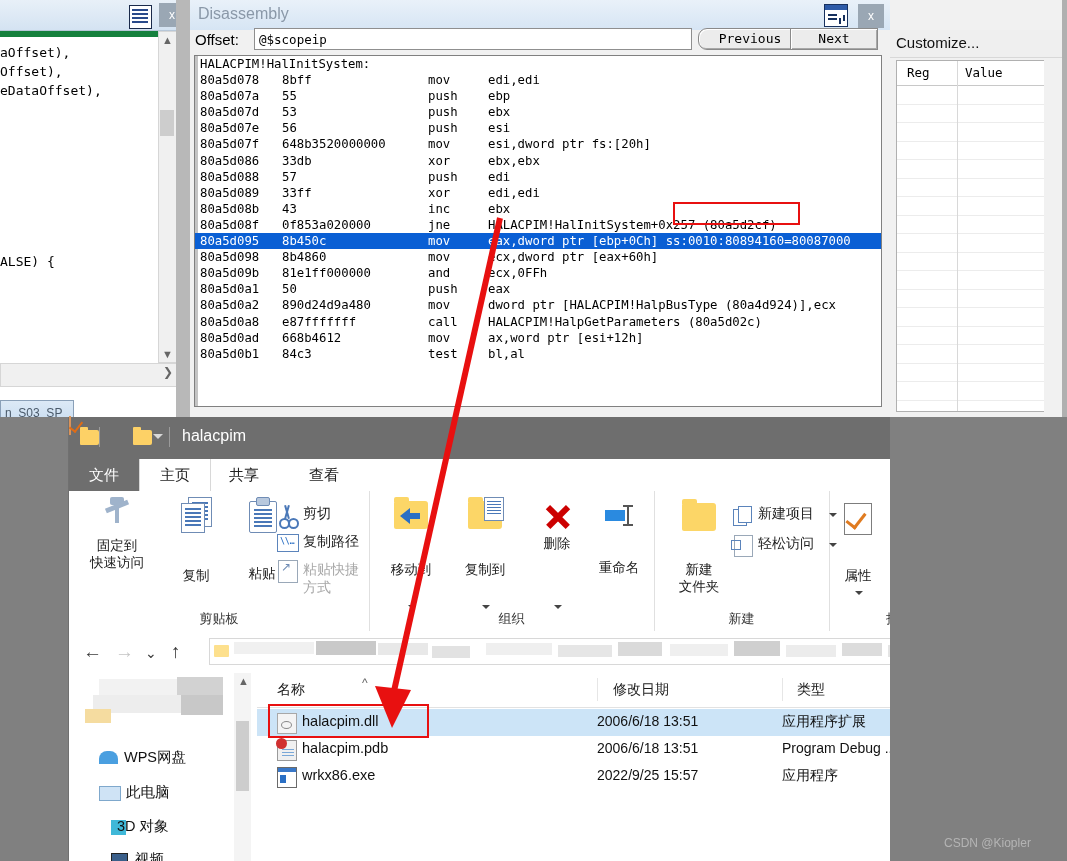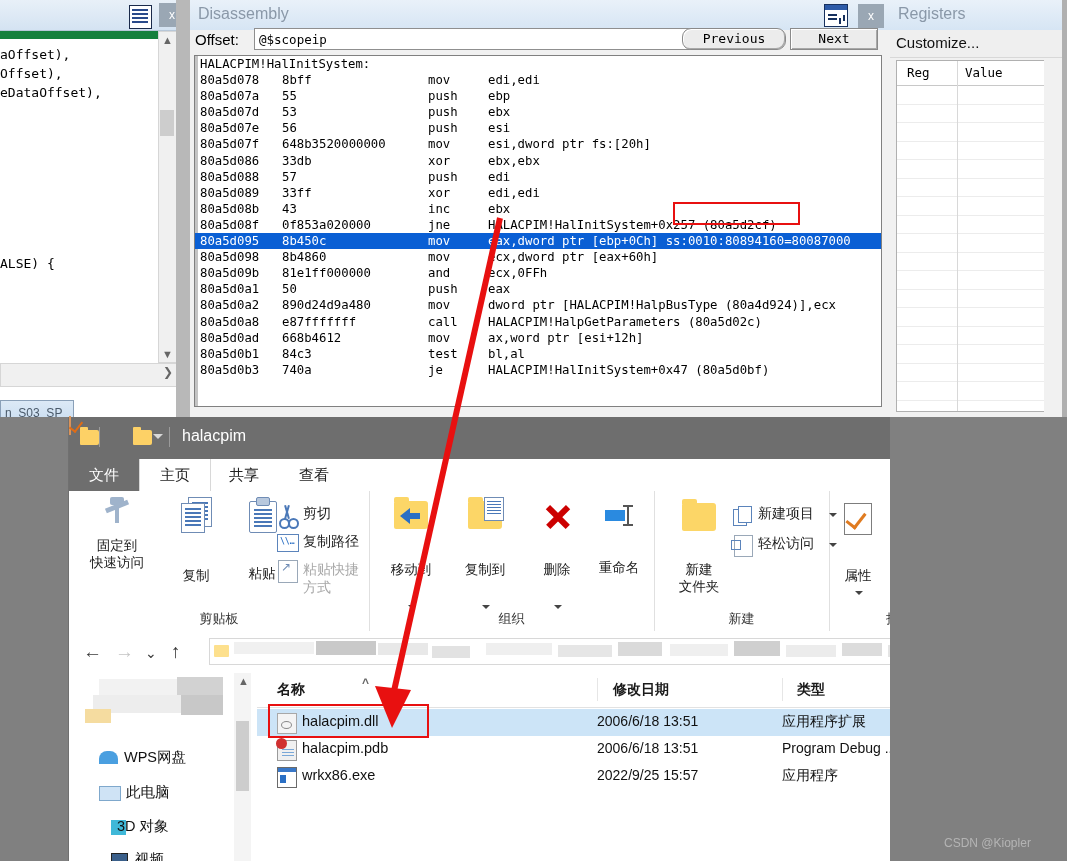"Registers" div.titlebar { html: <div> <div>Registers</div> </div> -> none }
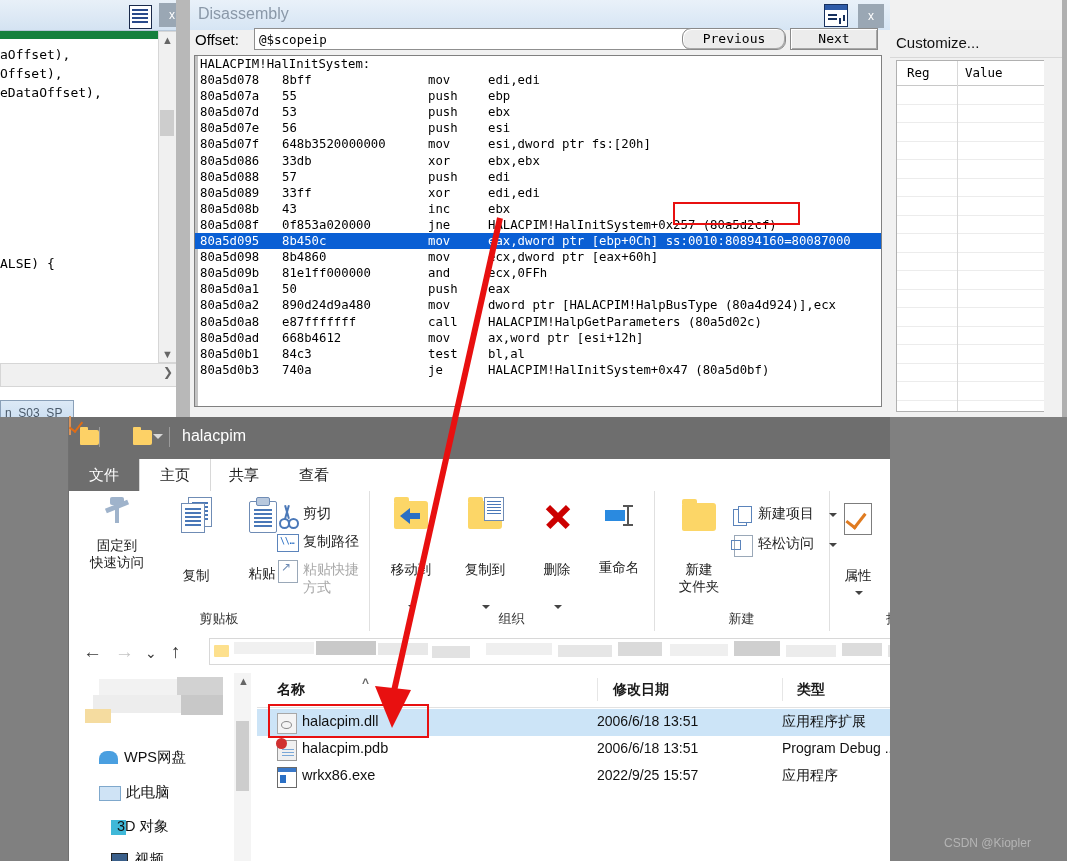"Previous" #btn-prev { left: 492px -> 508px }
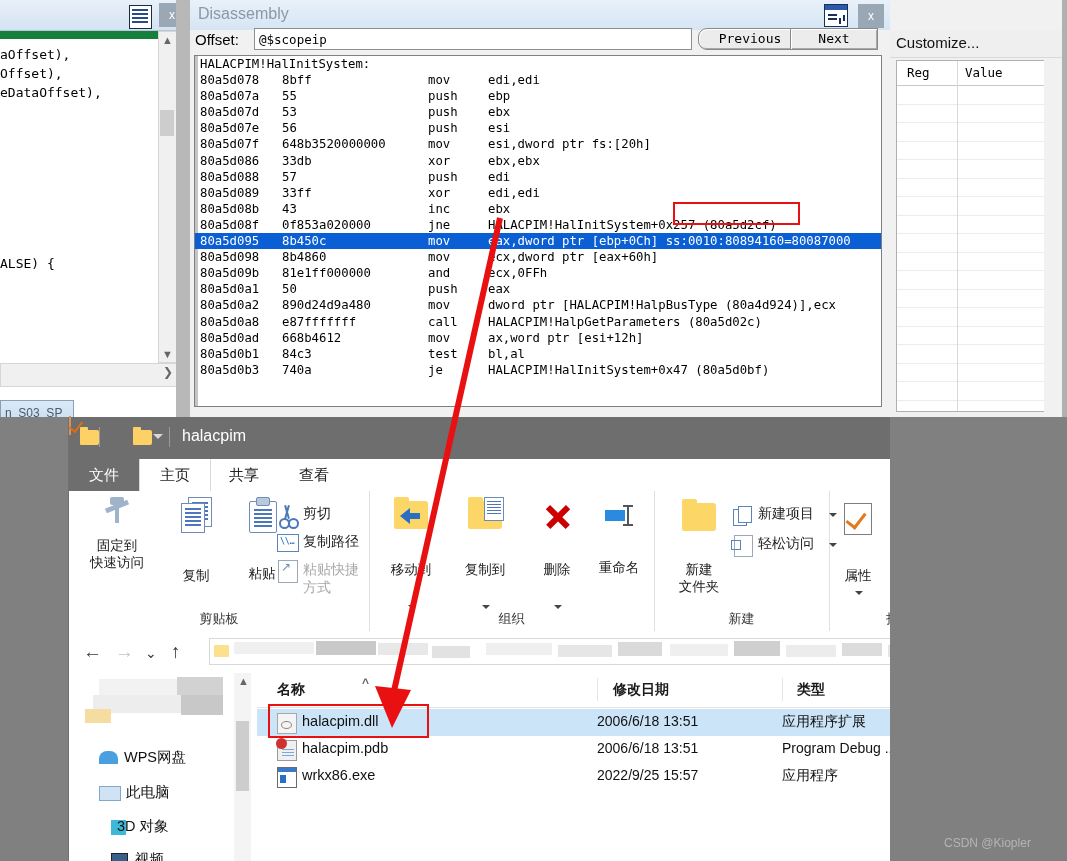"aOffset)," #lt-code { border-top: 8px solid #15803d -> 6px solid #15803d }
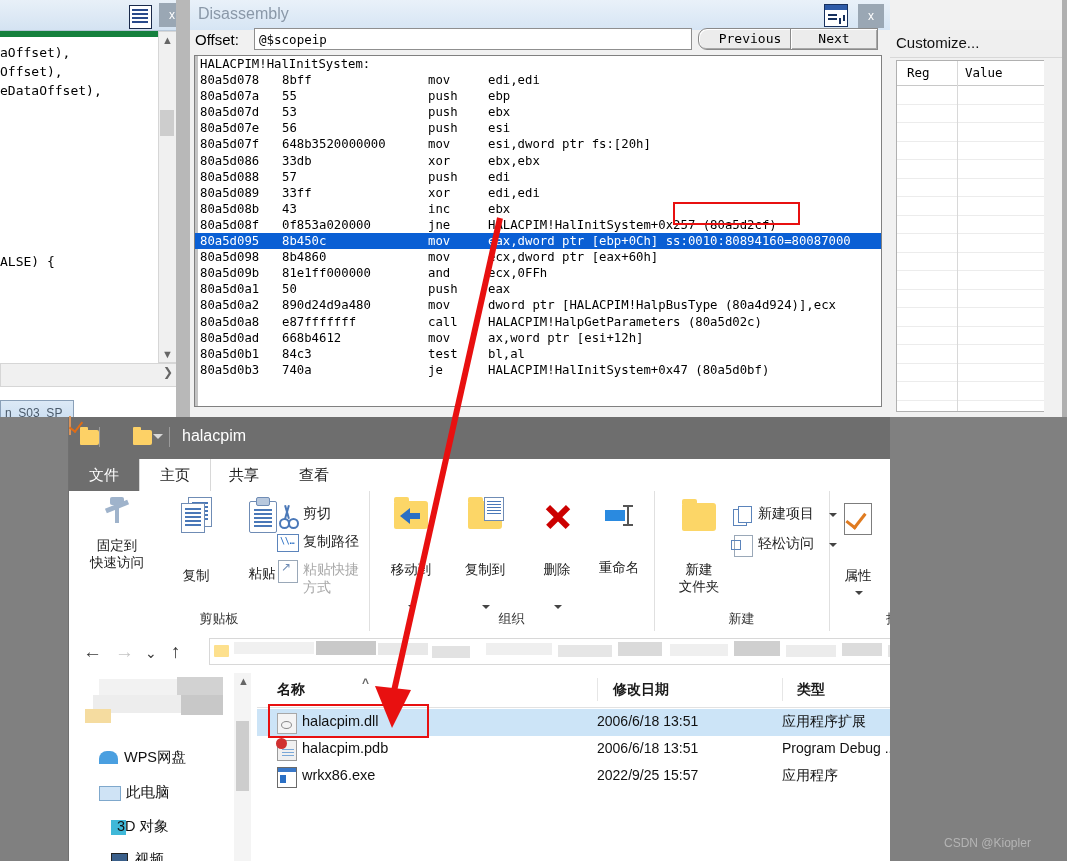"80a5d0b3 740a je" div.codeline { html: <div><span>80a5d0b3</span><span>740a</span><span>je</span><span>HALACPIM!HalInitSystem+0x47 (80a5d0bf)</span></div> -> none }
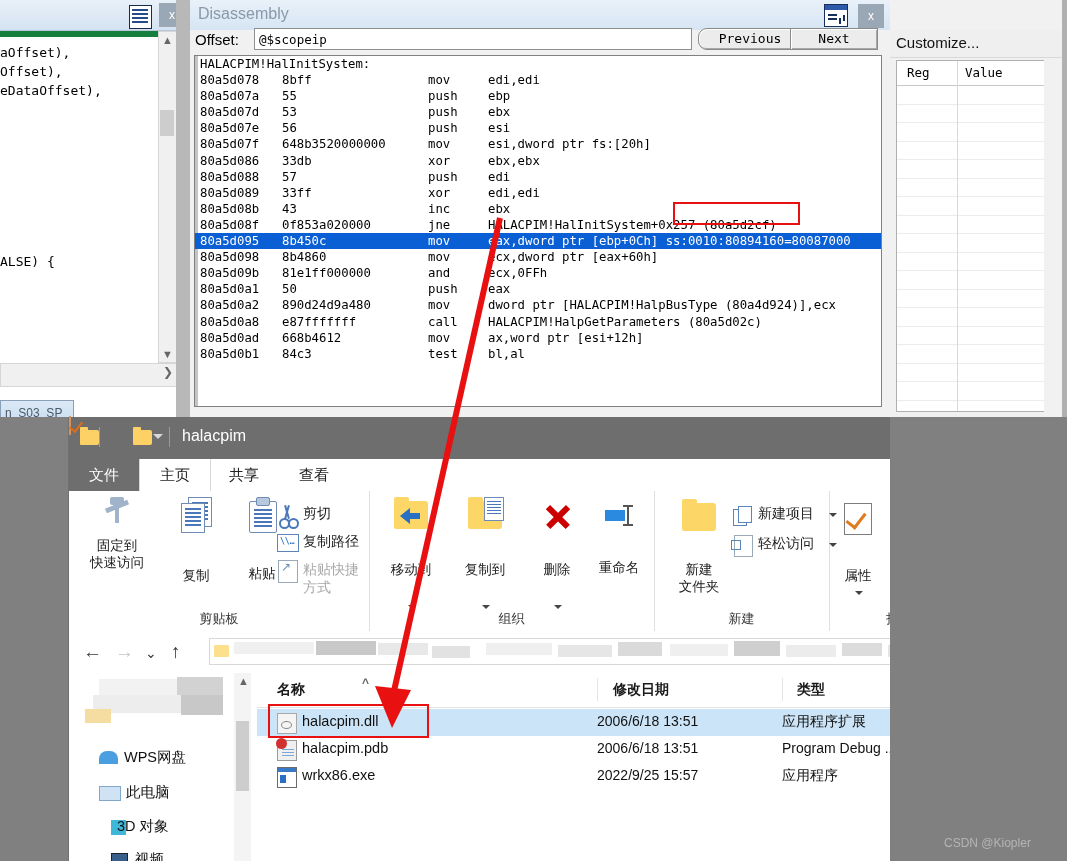"查看" #rtab-view { left: 210px -> 220px }
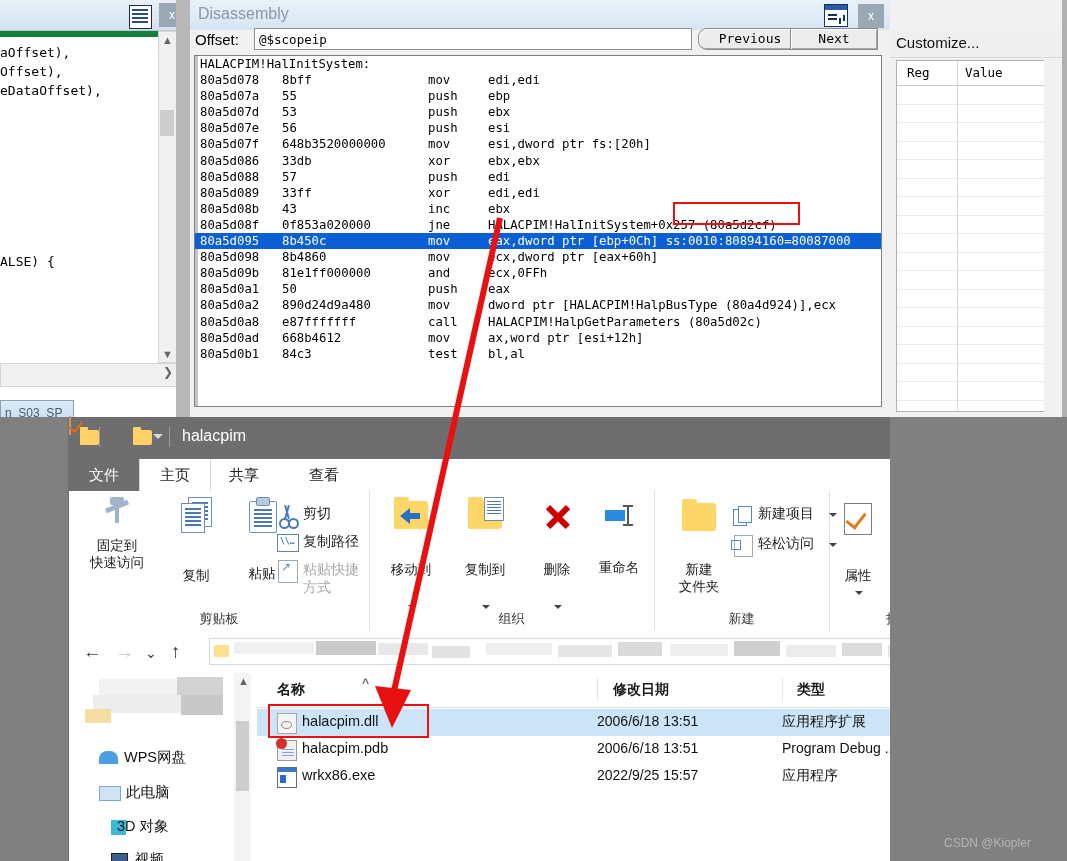"删除" div { margin-top: 26px -> none }
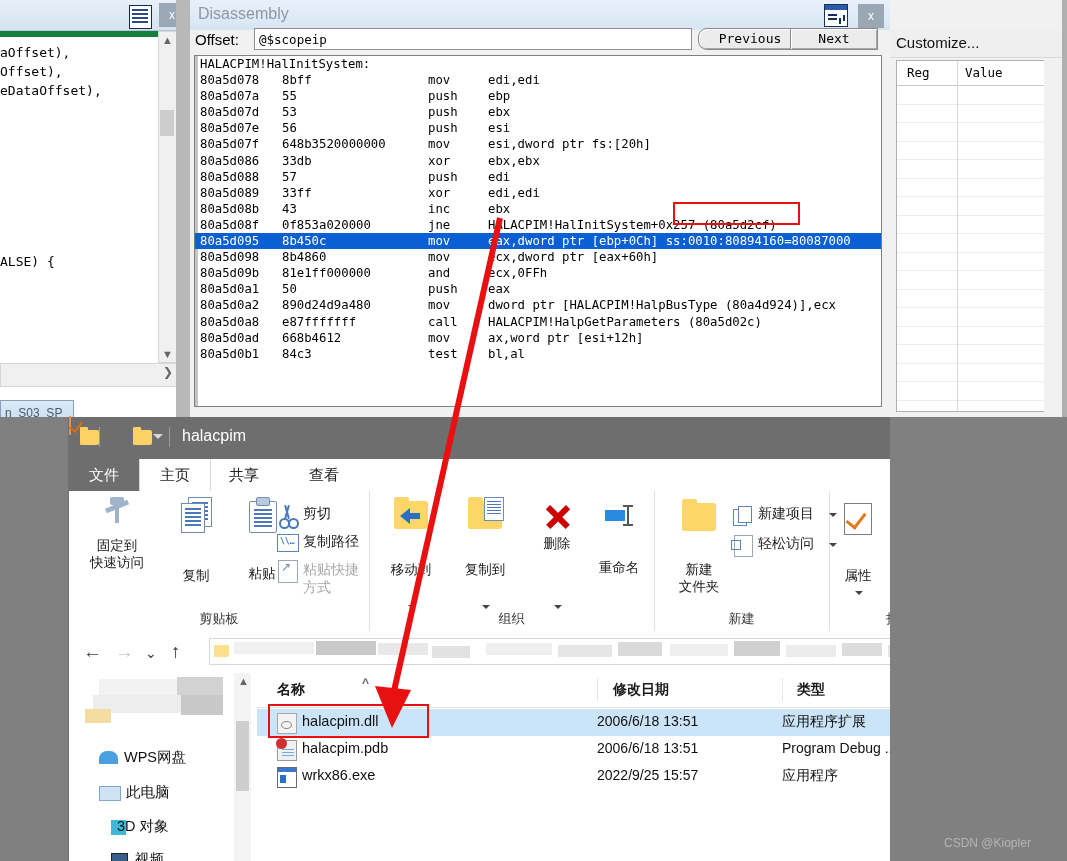"名称" #colhdr { font-weight: bold -> none }
